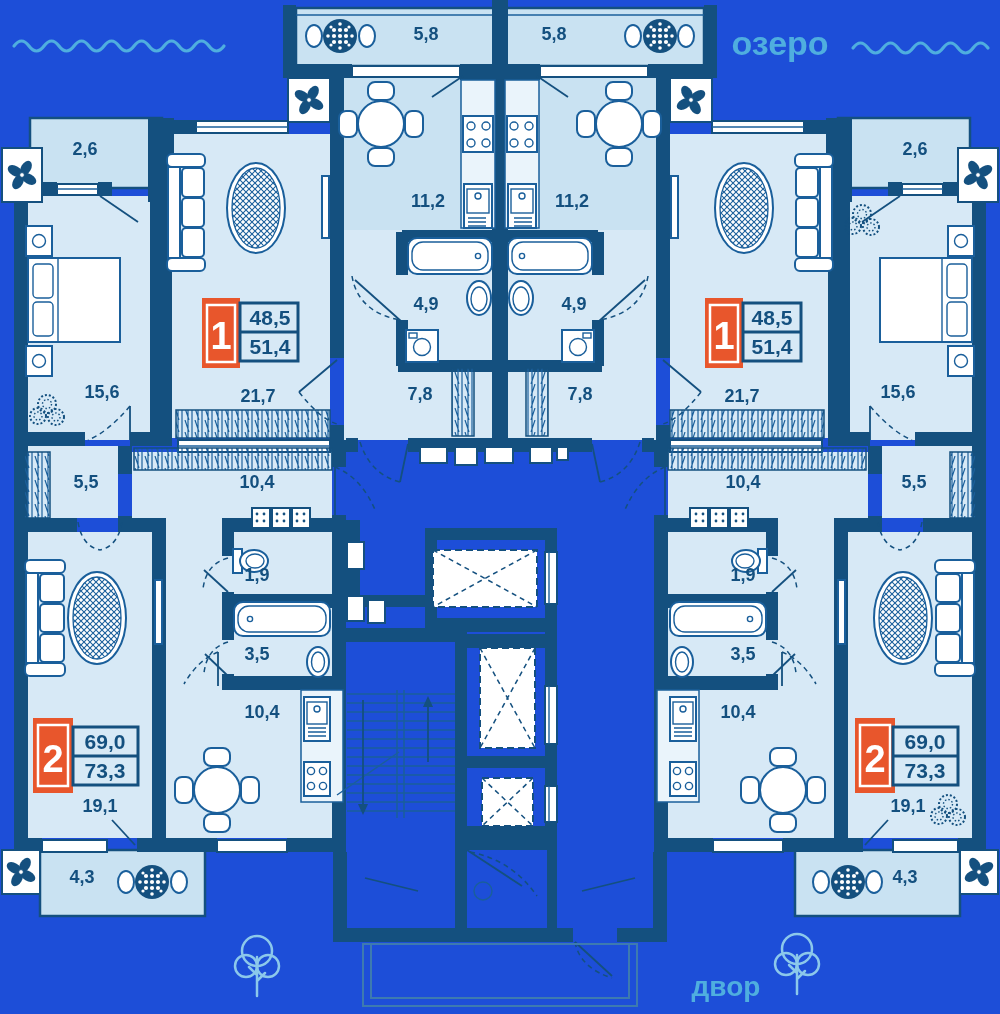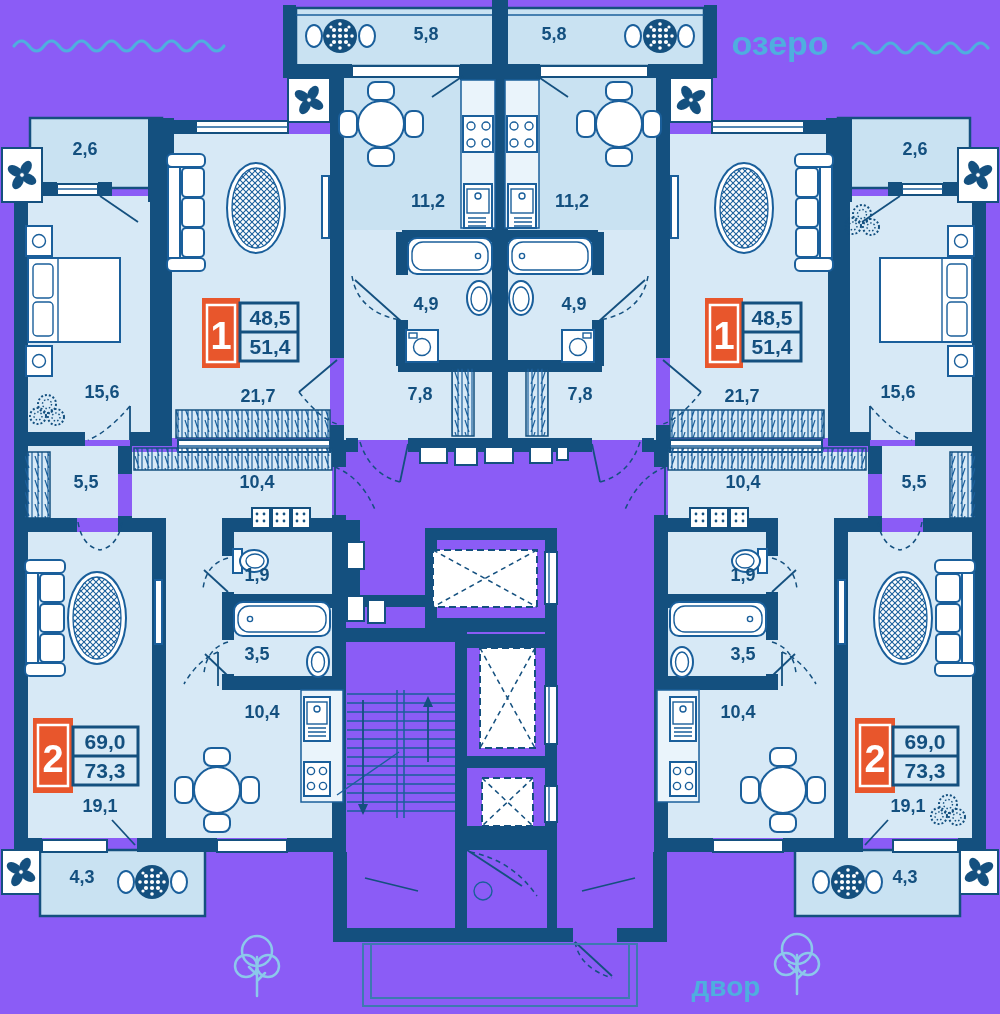"5,8" .stage { background: #8b5cf6 -> #1d4ed8 }
